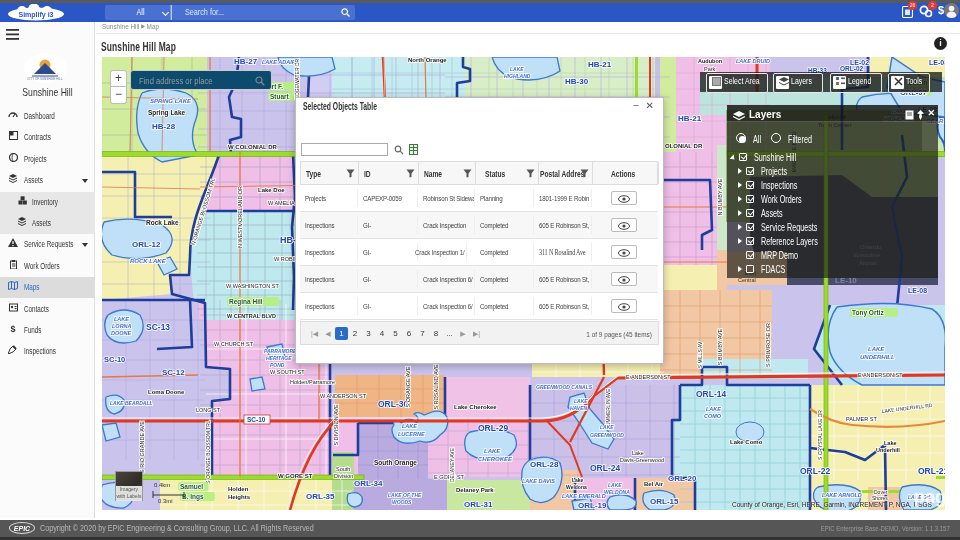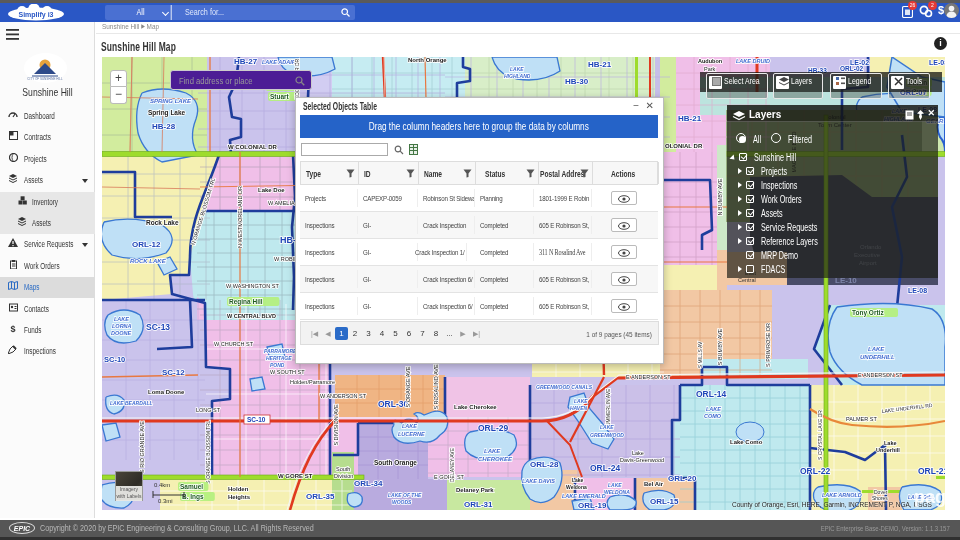"Find address or place" #findbox { background: #4c1d95 -> #0c4a6e; margin-left: 40px -> none }
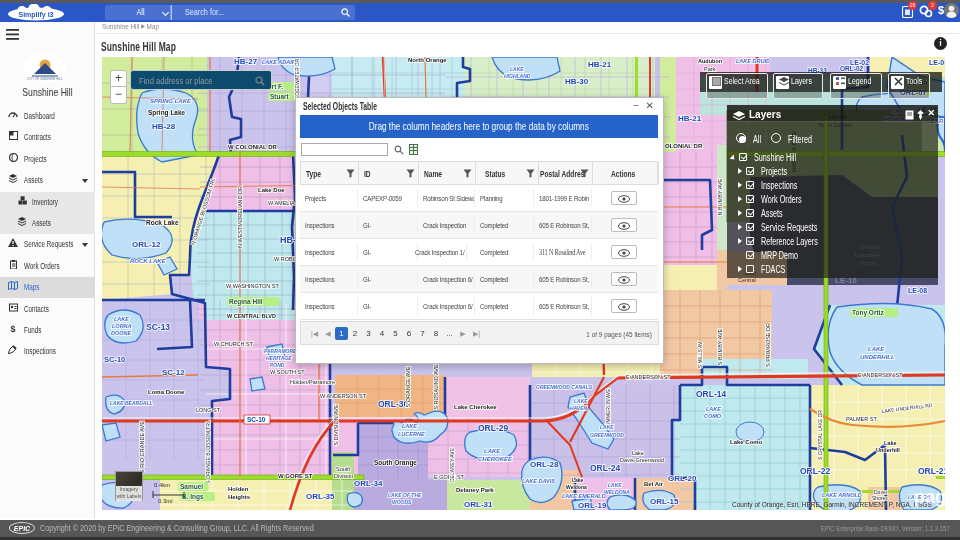"Select Area" .tbtn { height: 26px -> 20px }
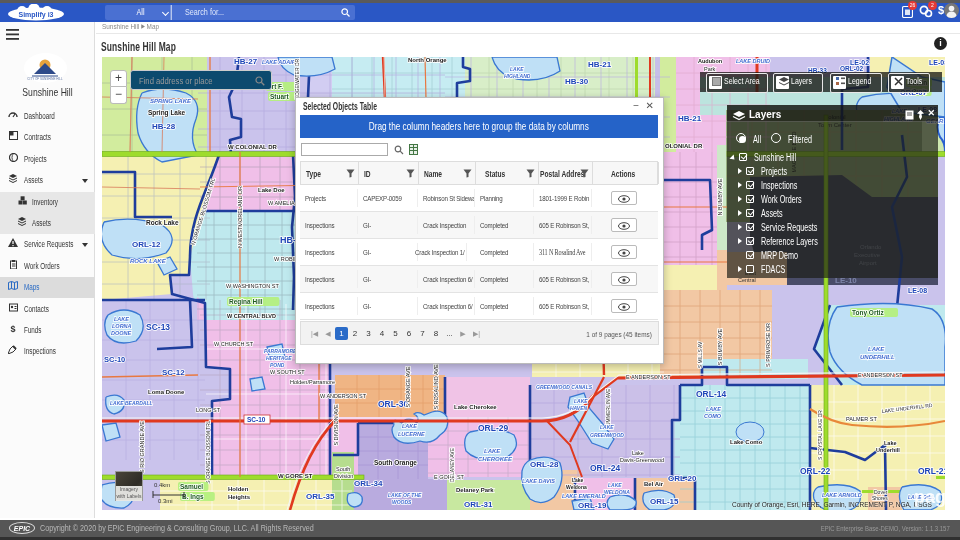"Drag the column headers here" div.blue { html: <div><span>Drag the column headers here to group the data by columns</span></div> -> none }
